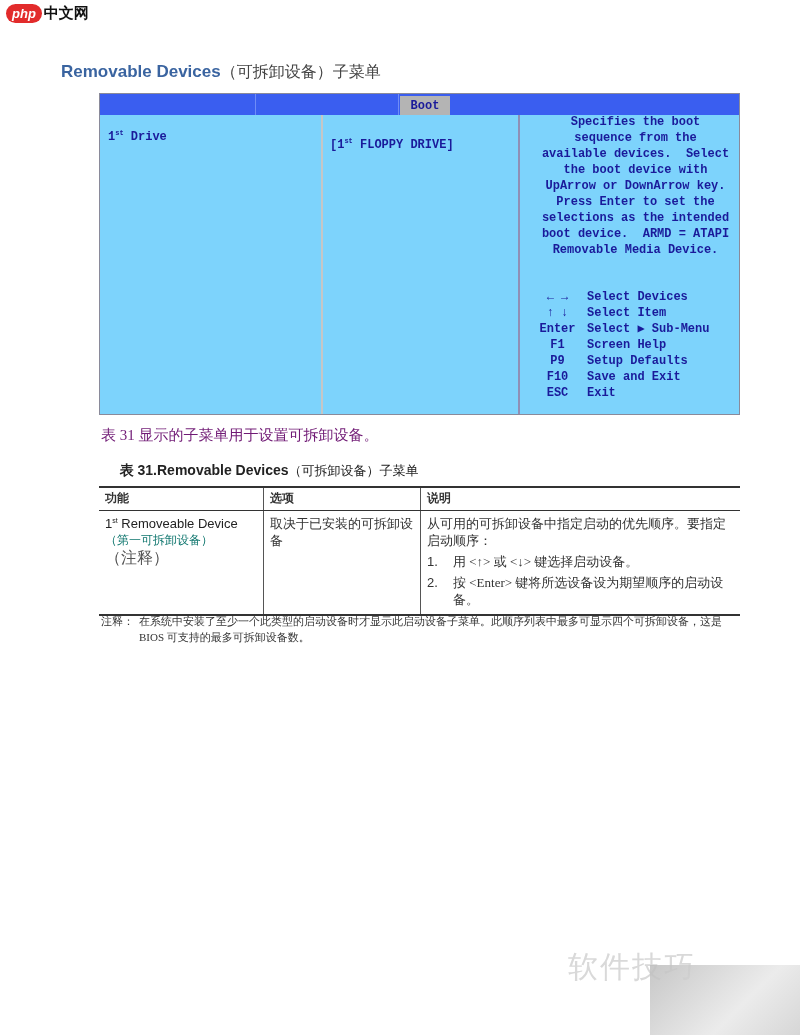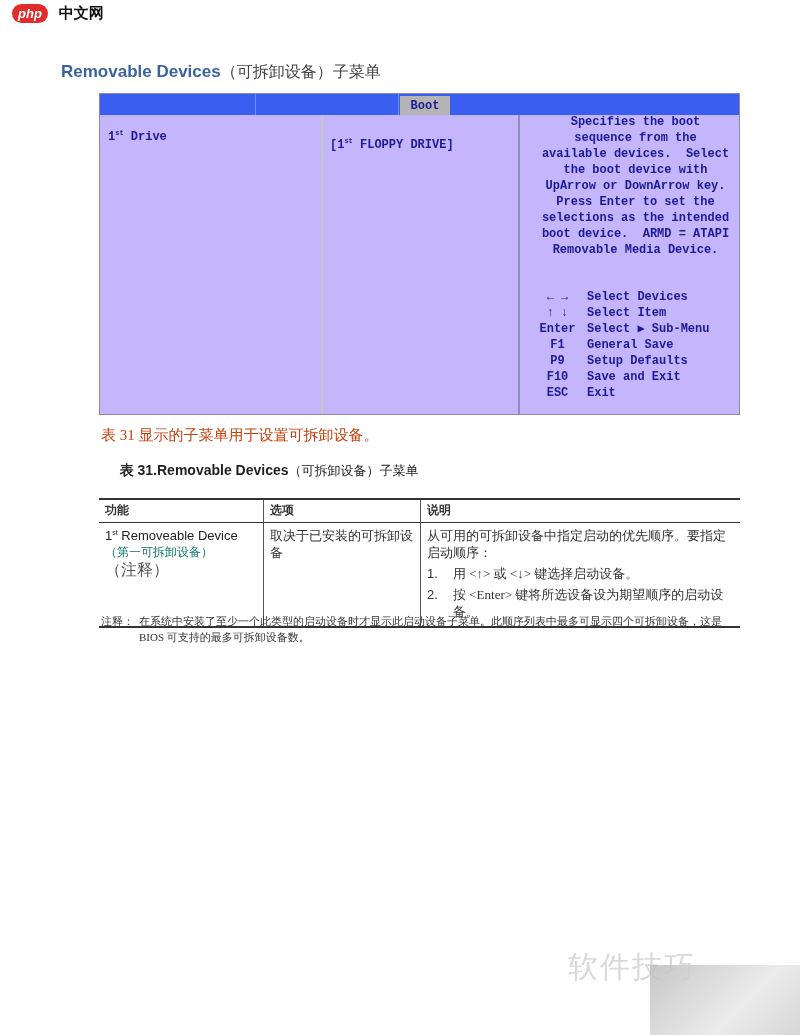"php" .logo { left: 12px -> 6px }
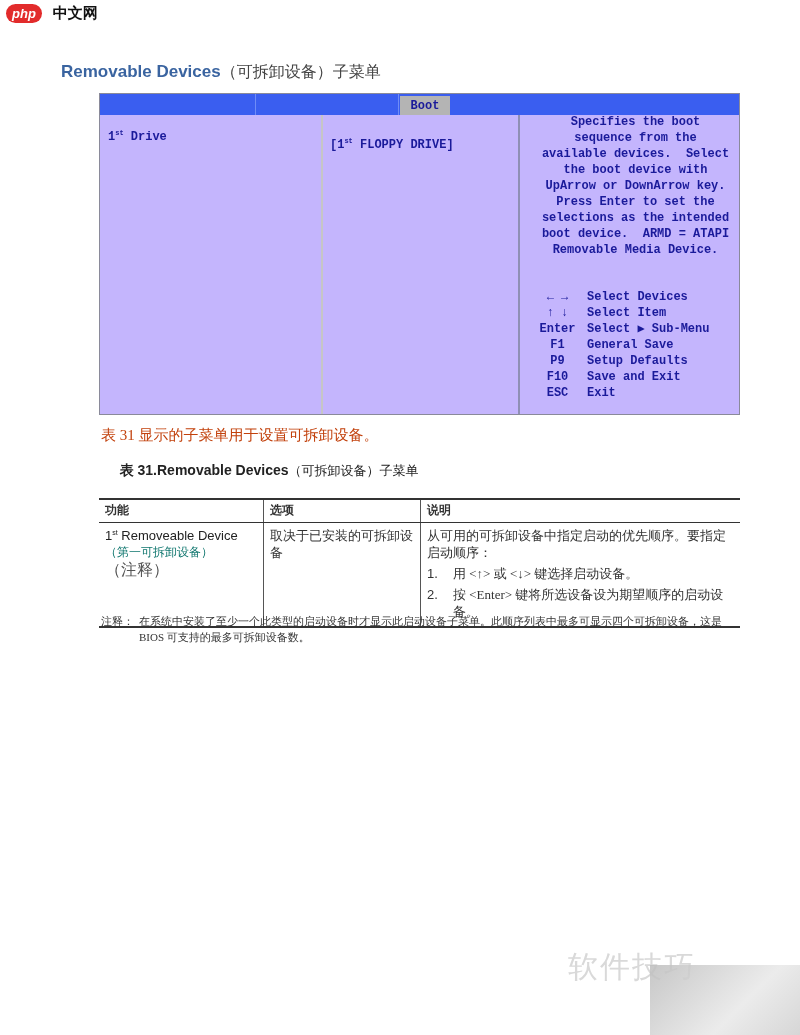"中文网" .logo-text { margin-left: 11px -> 2px }
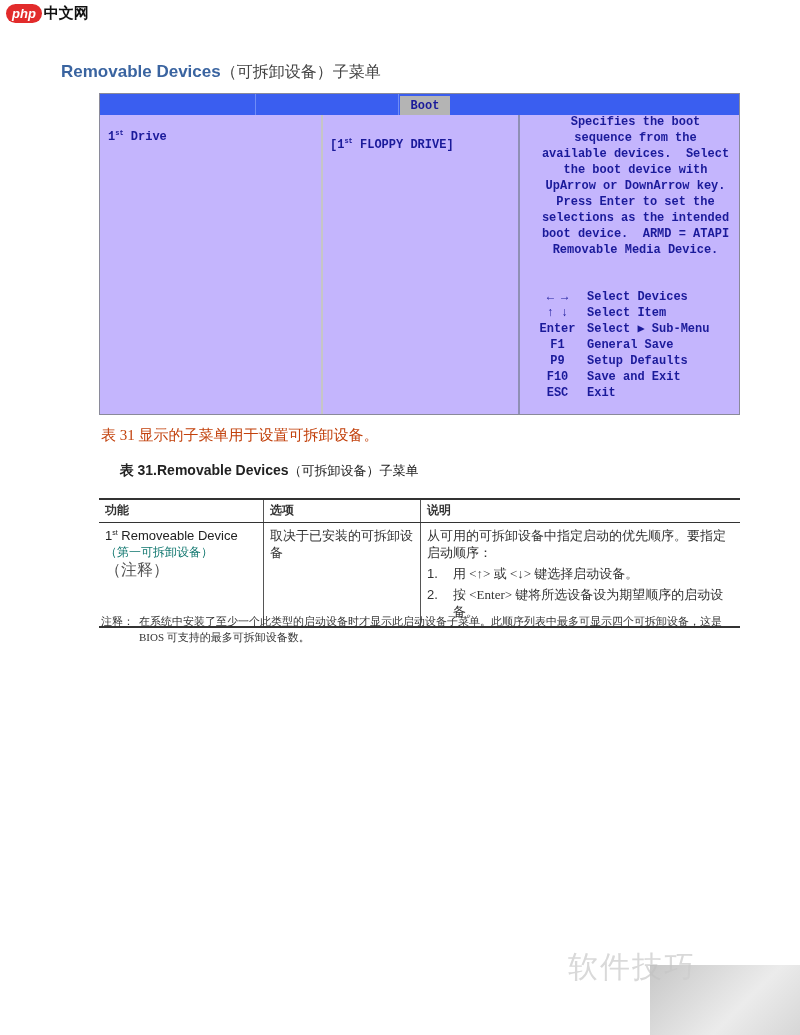"Boot" .bios { background: #c4b5fd -> #7dd3fc }
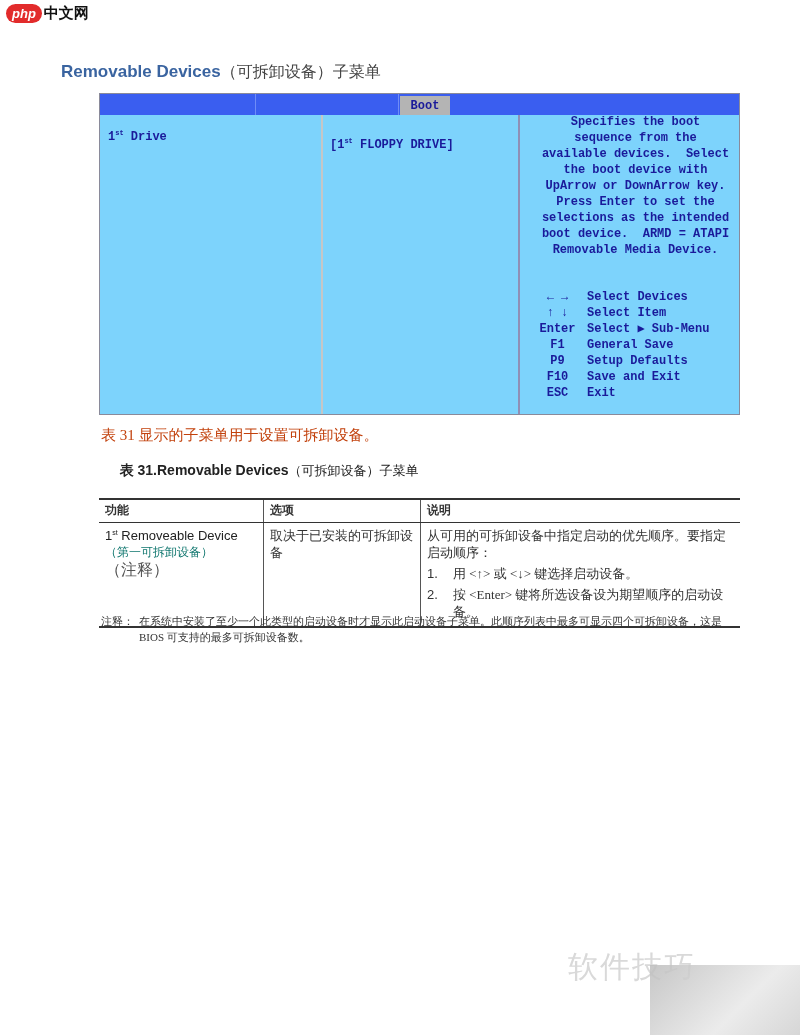"General Save" span { text: General Save -> Screen Help }
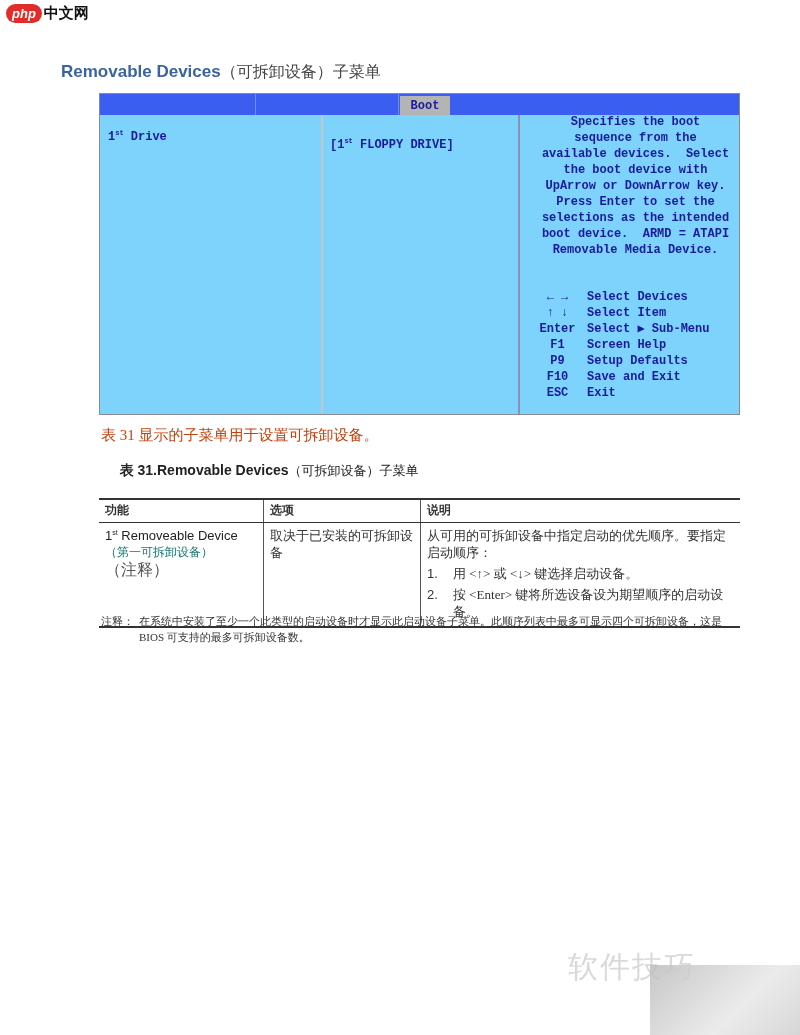"表 31 显示的子菜单用于设置可拆卸设备。" .para { color: #c2410c -> #701a75 }
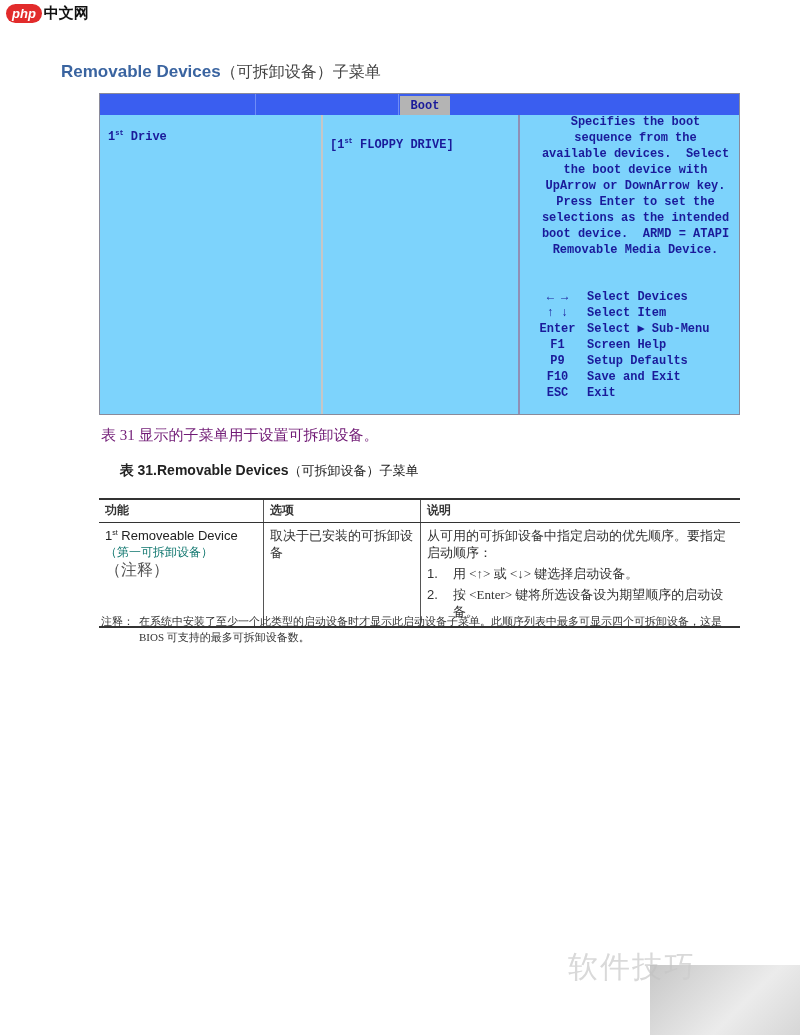"功能" table.doc { margin-top: 12px -> none }
